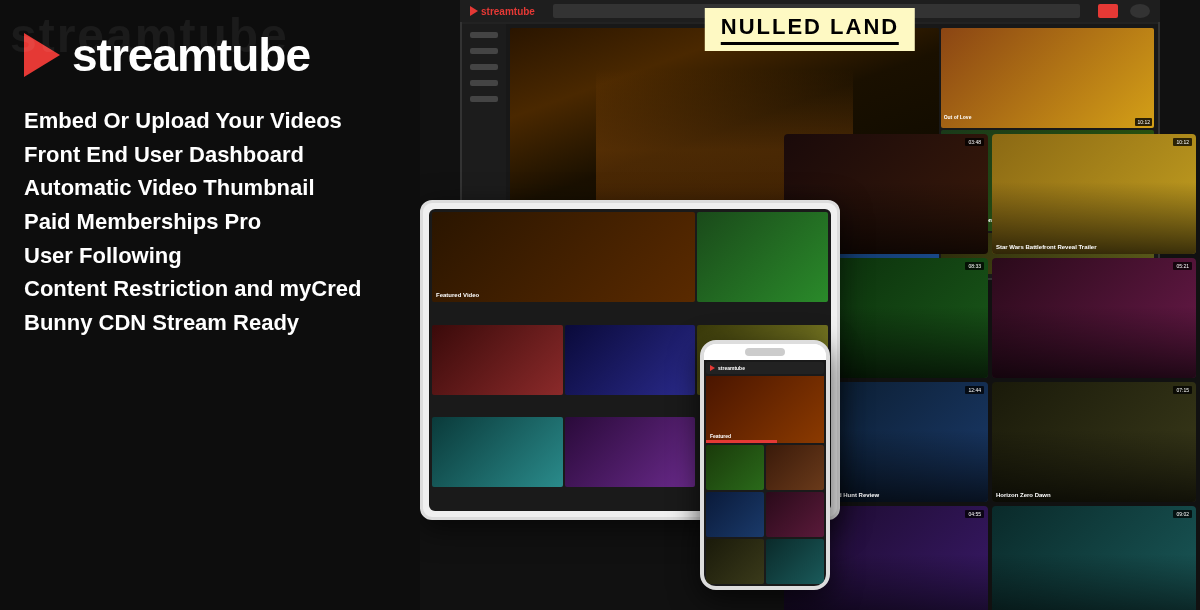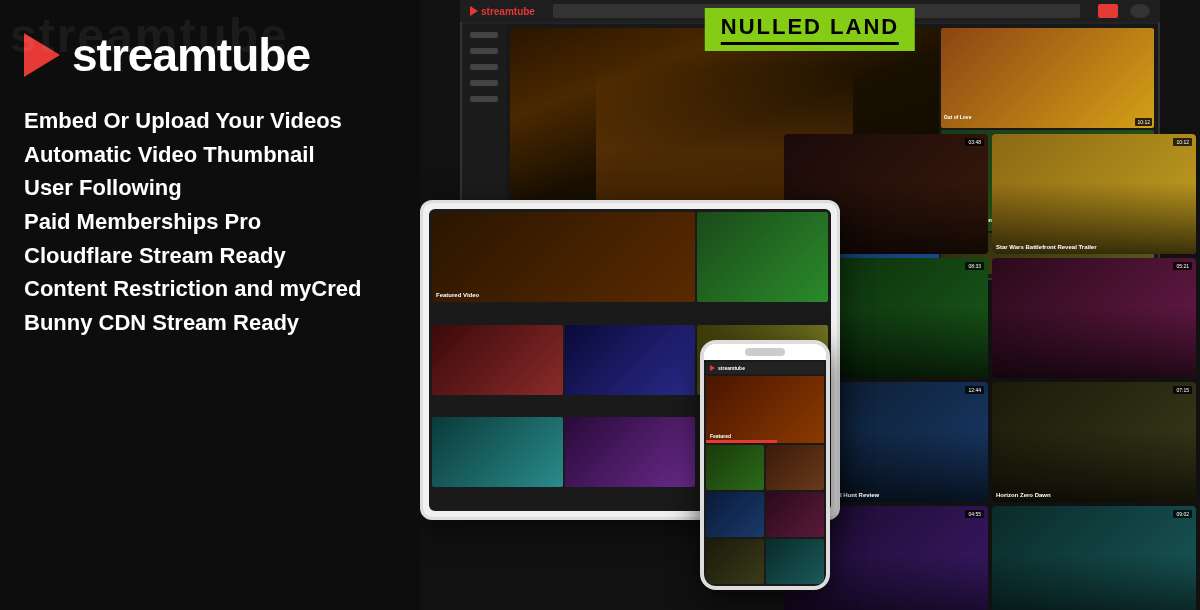"NULLED LAND" .nulled-watermark { background: #84cc16 -> #fef9c3 }
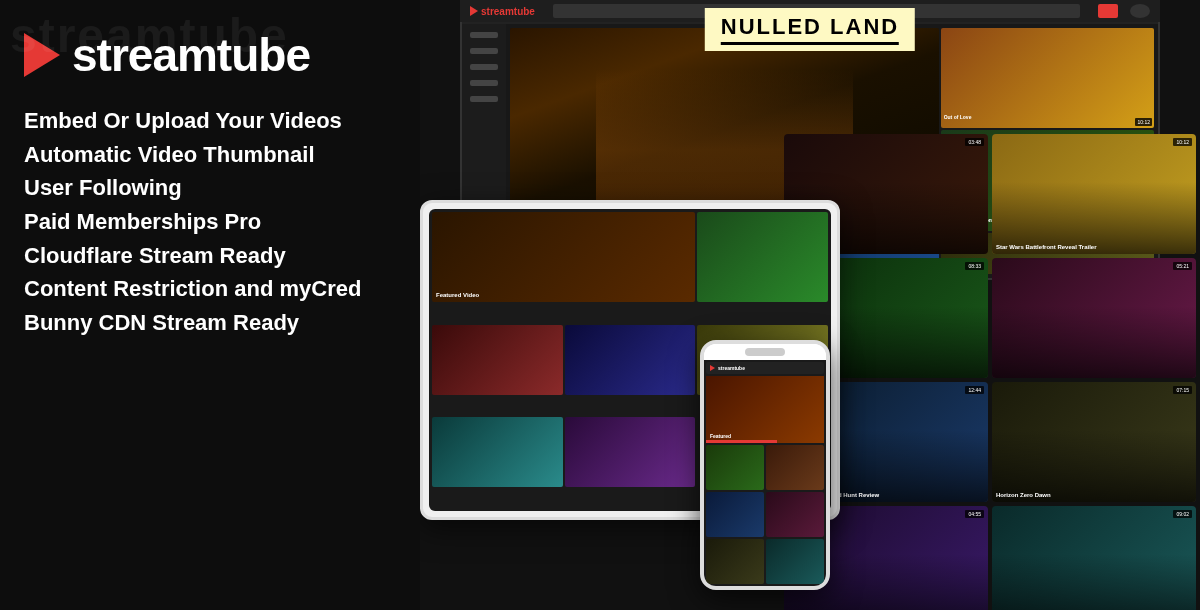"Front End User Dashboard" div.feature-item { html: none -> <div>Front End User Dashboard</div> }
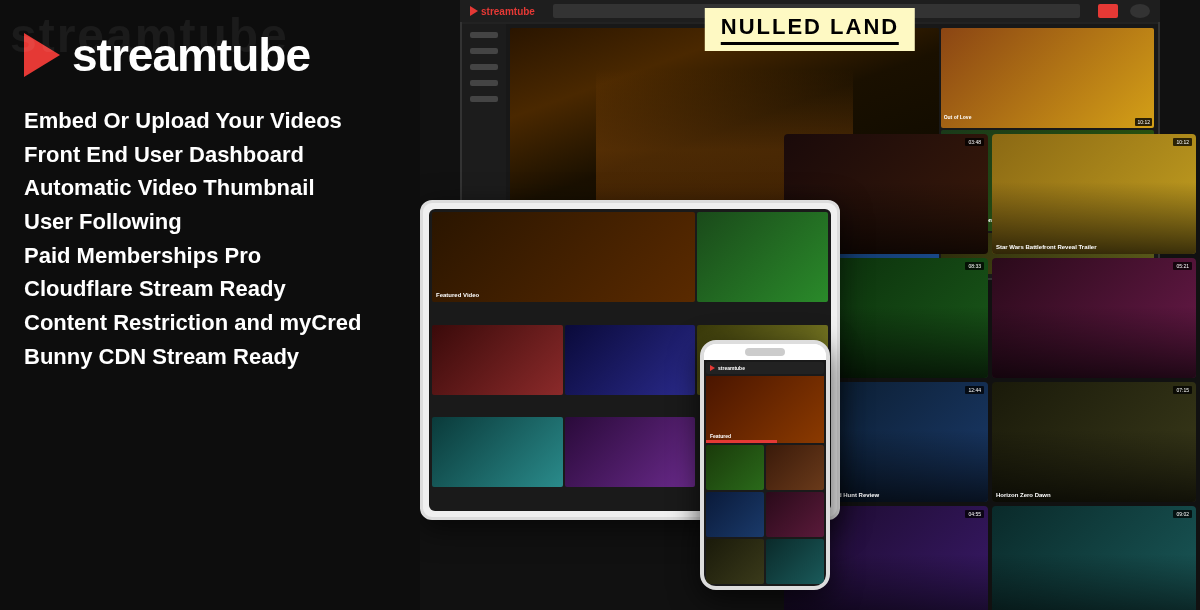"User Following" div.feature-item { order: before "Paid Memberships Pro" -> after "Paid Memberships Pro" }
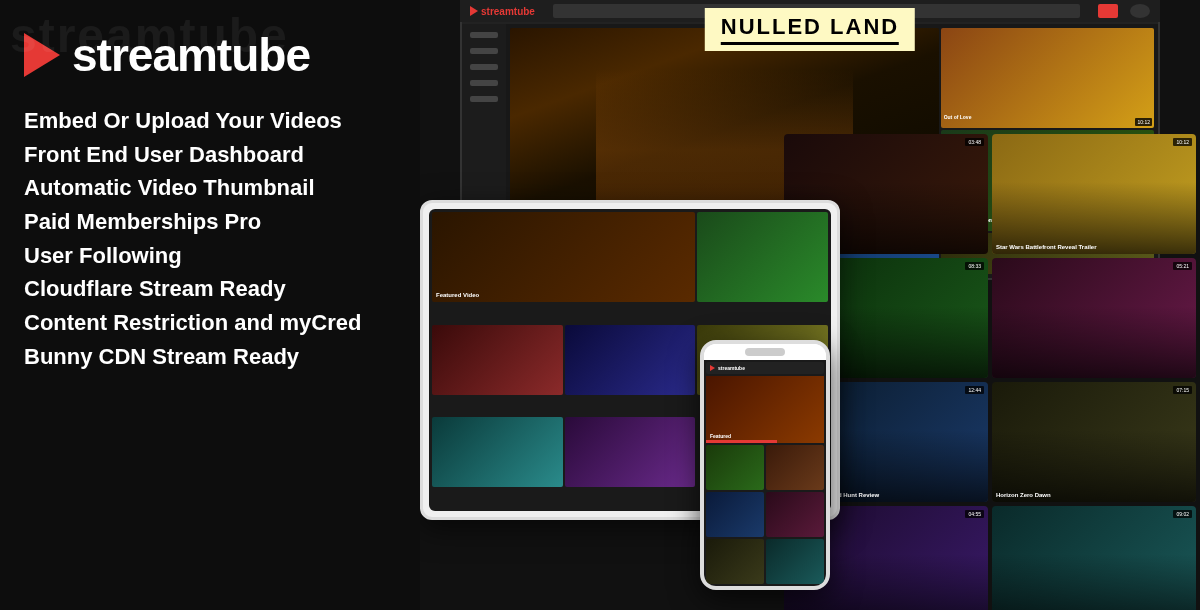"Cloudflare Stream Ready" div.feature-item { html: <div>Cloudflare Stream Ready</div> -> none }
